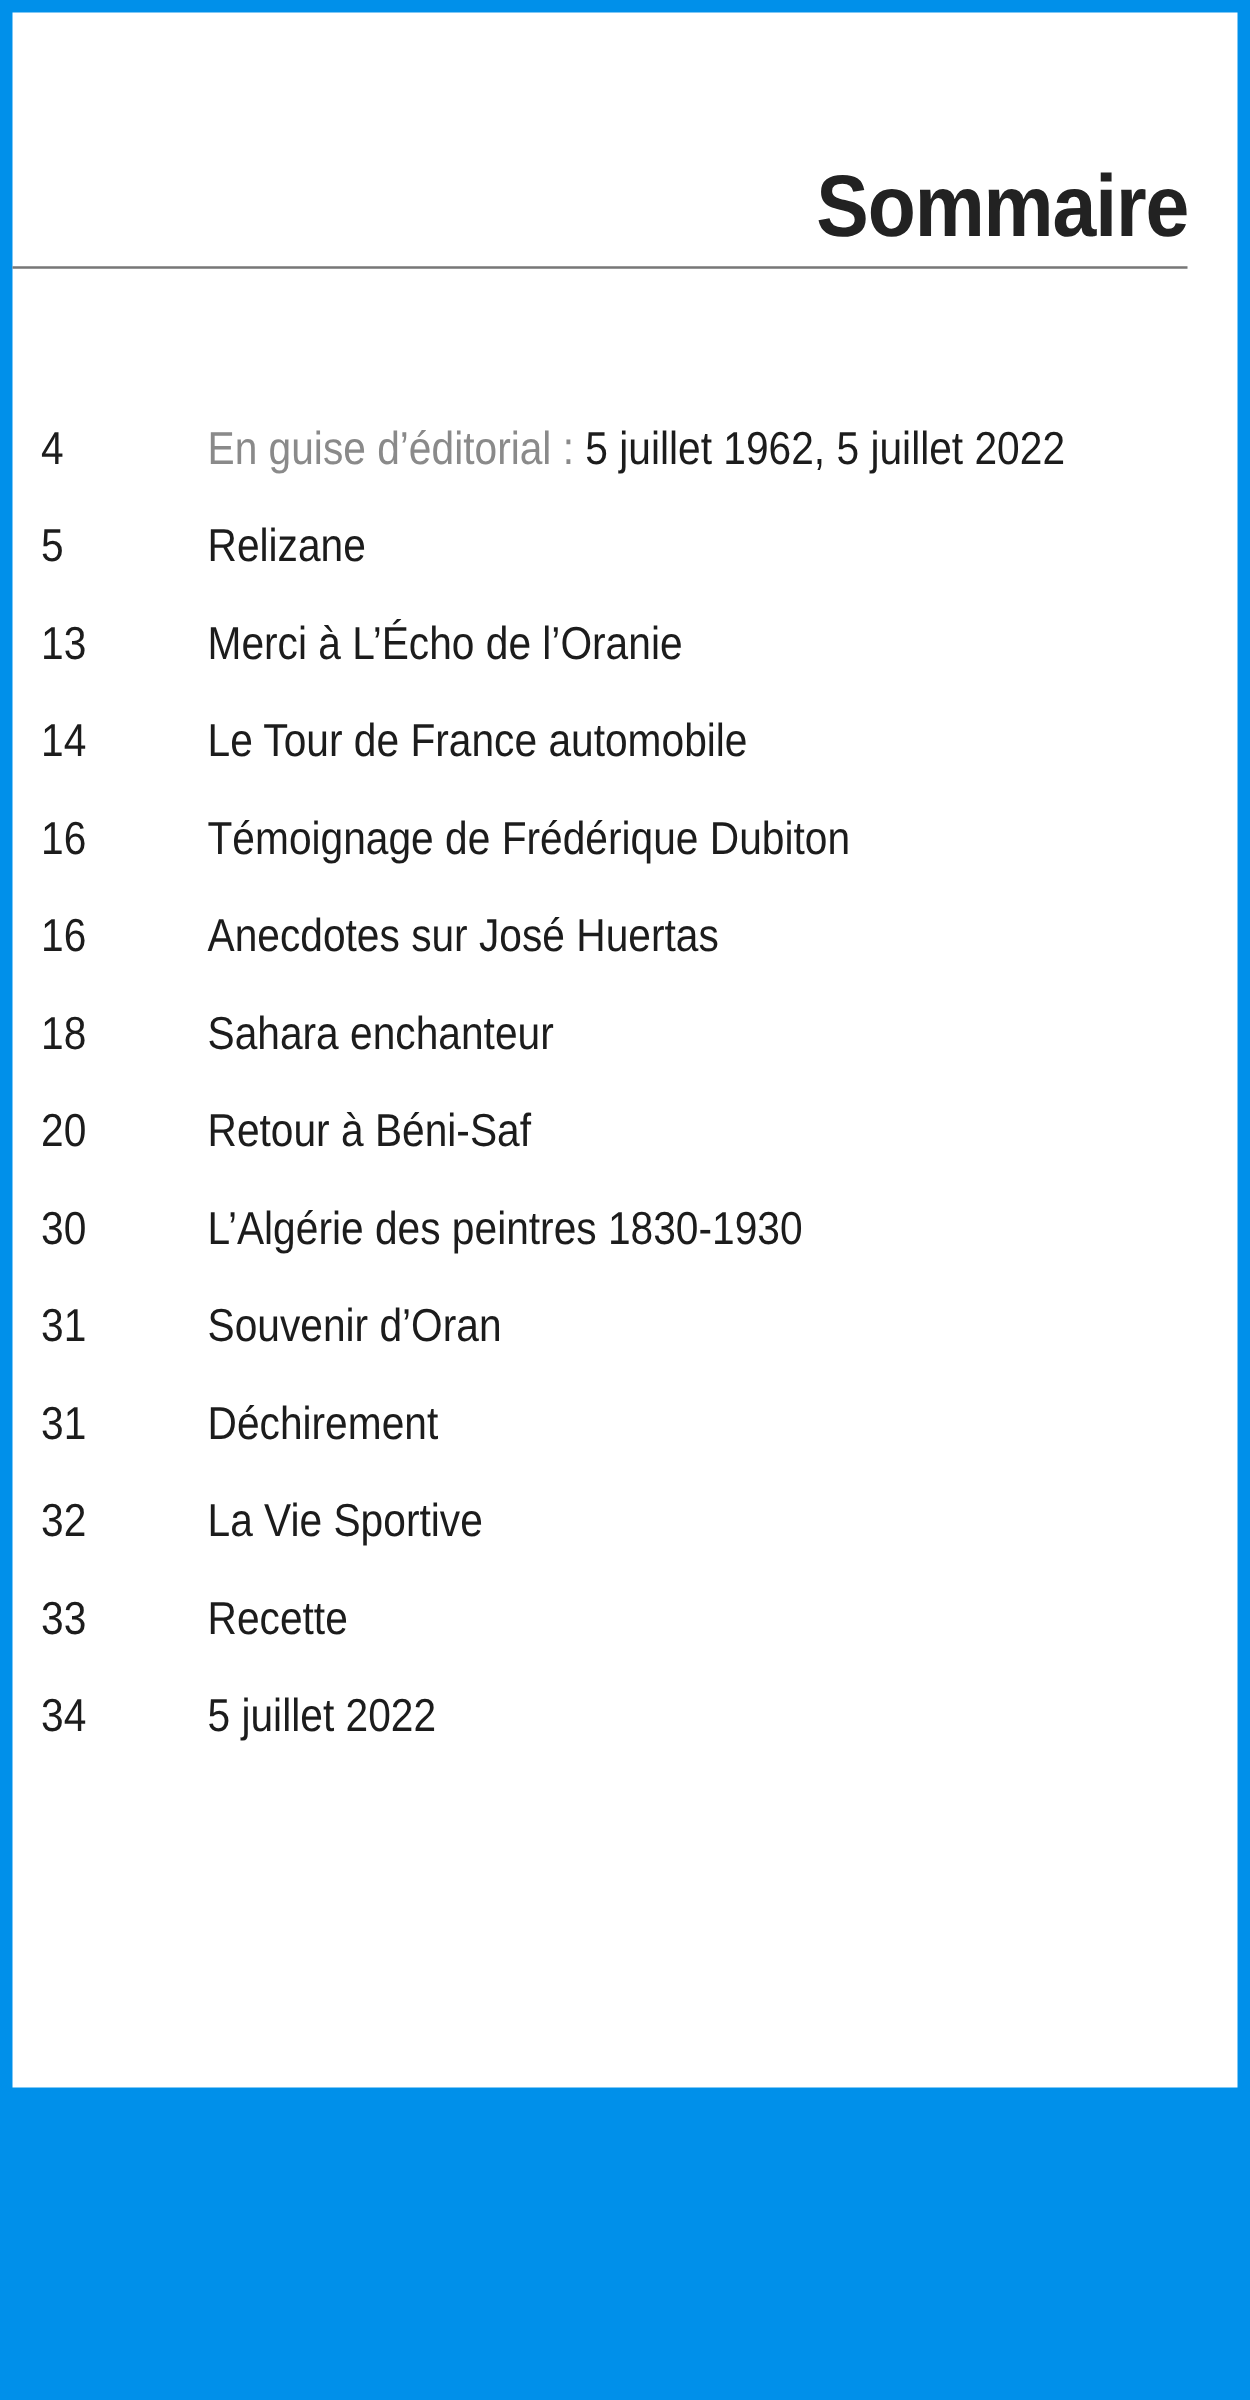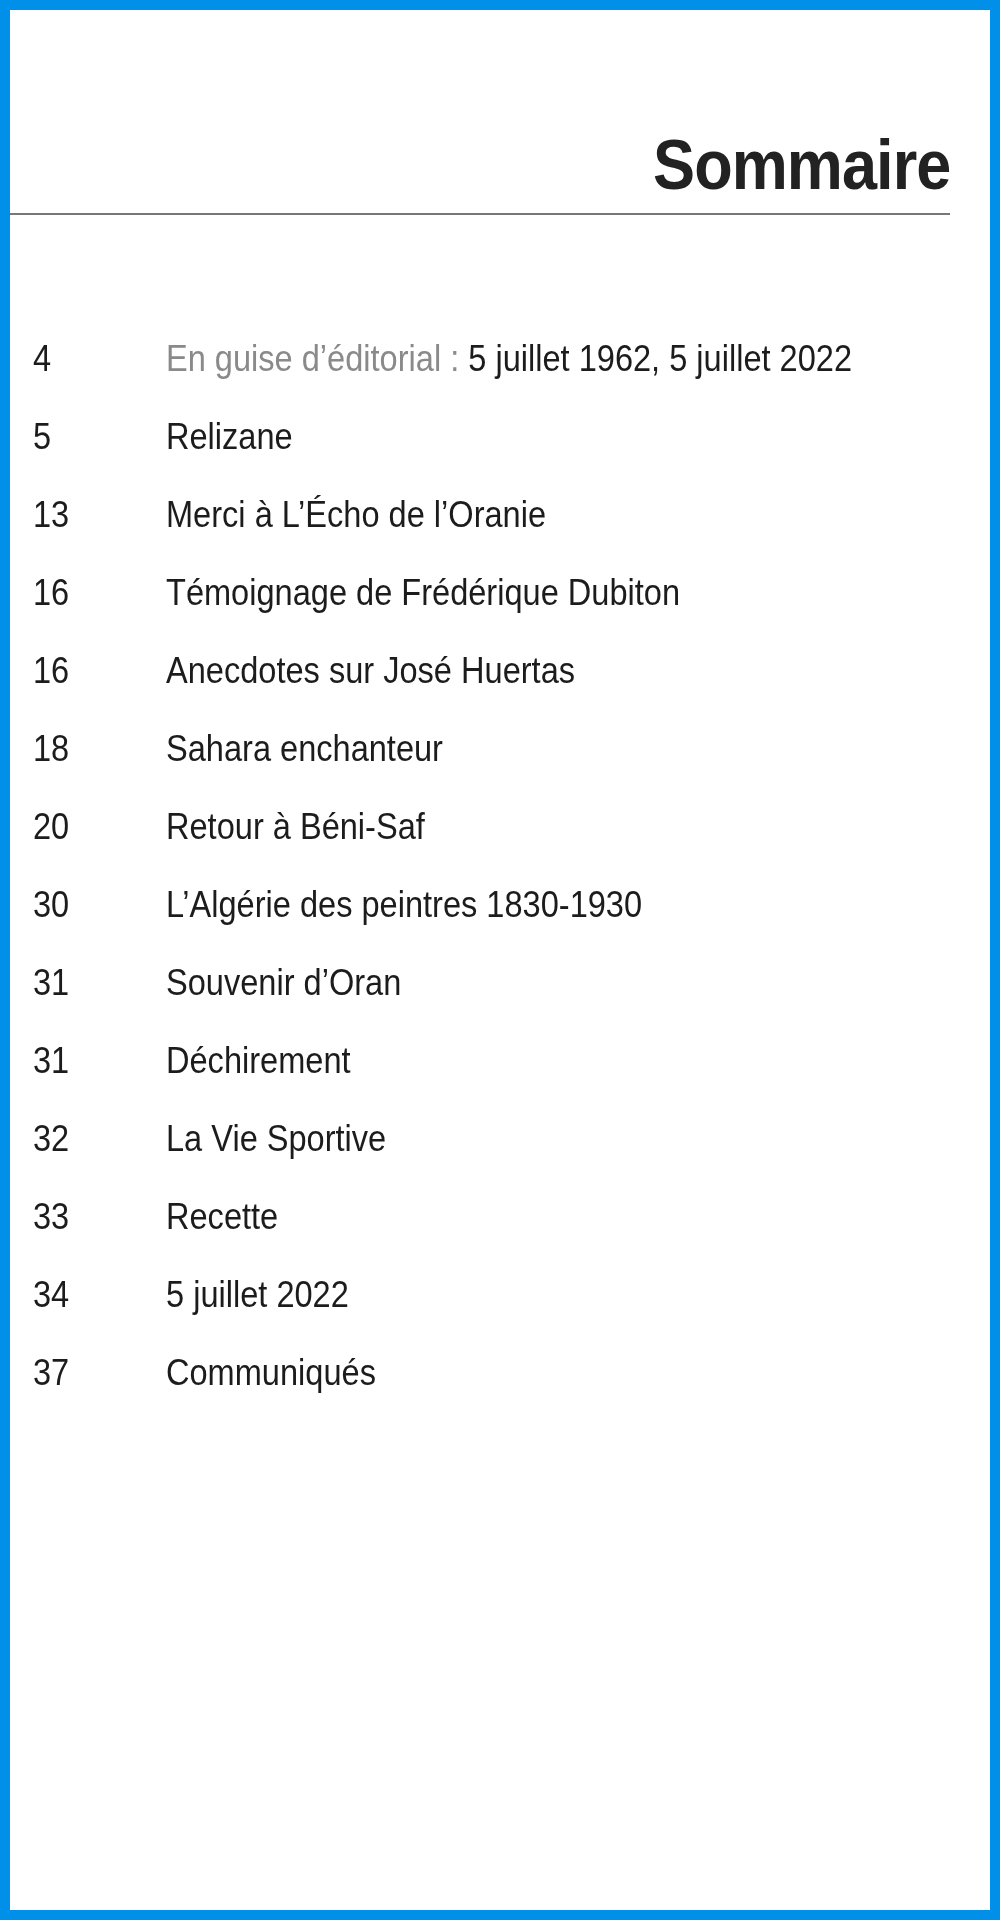"Sommaire" .page { height: 1900px -> 1660px }
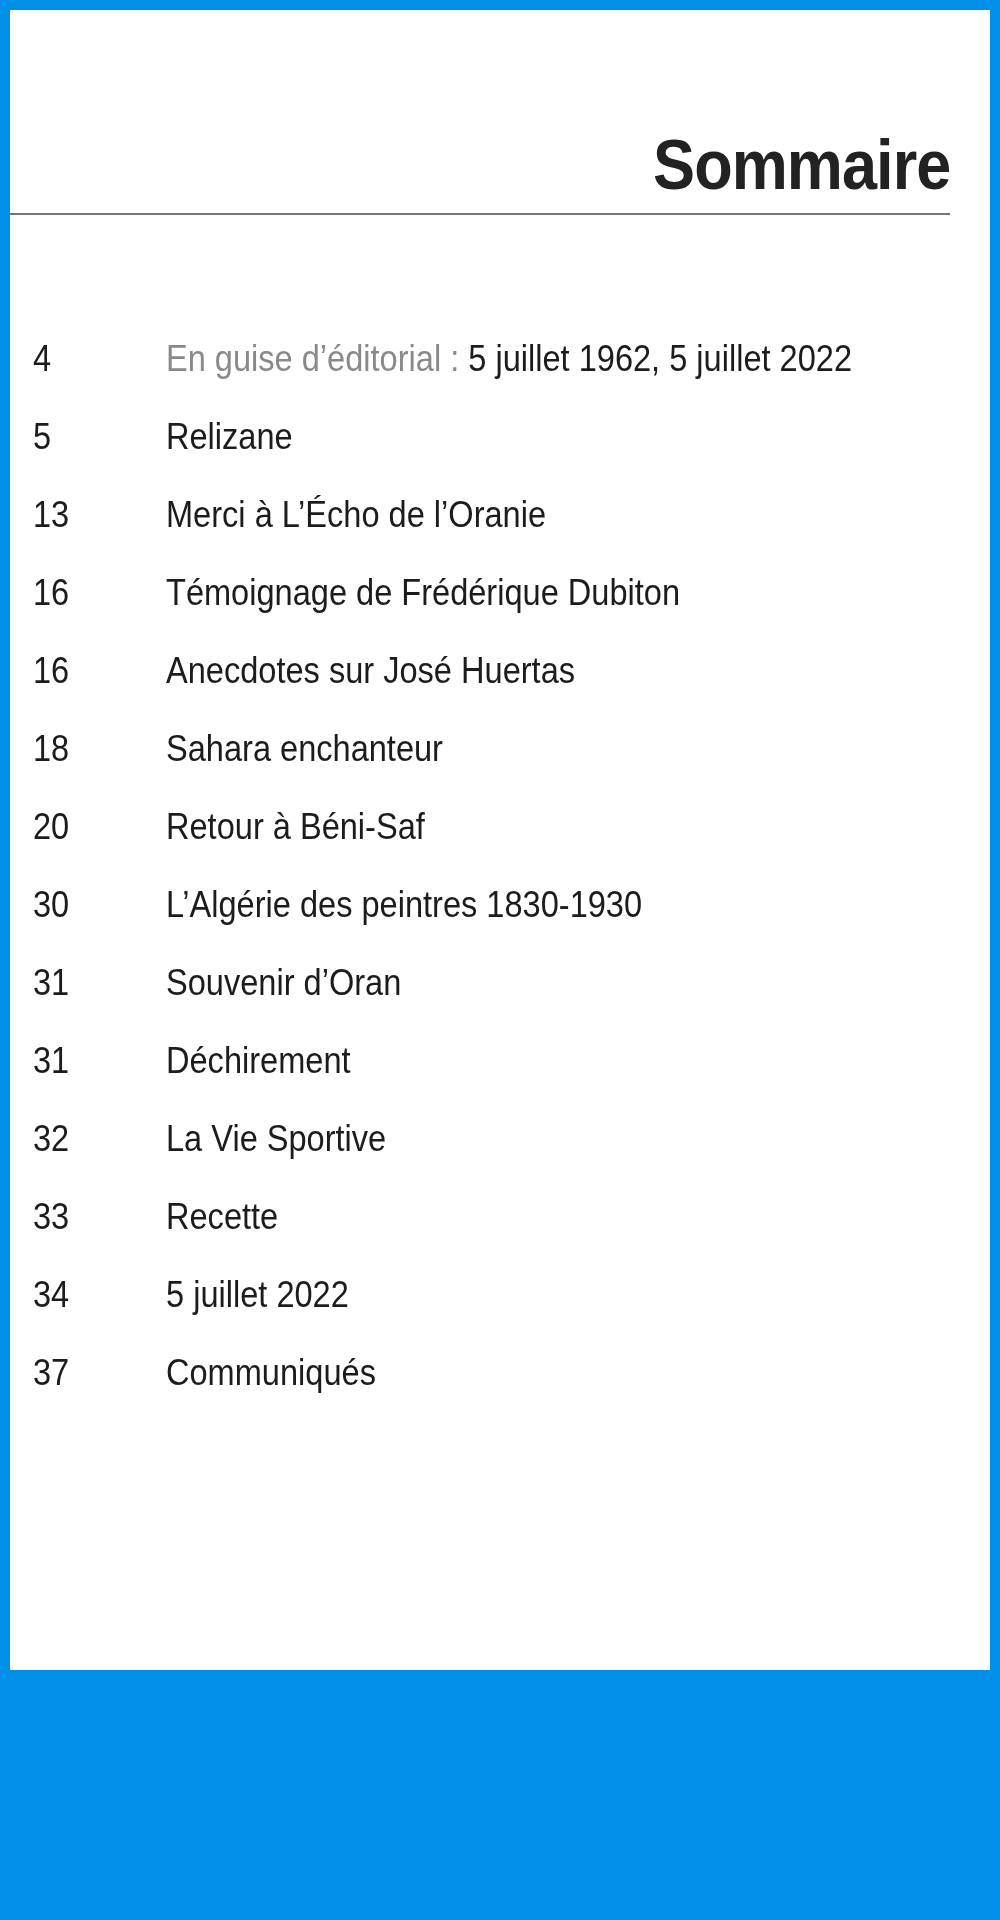"14" li.toc-row { html: none -> <li> <span>14</span> <span>Le Tour de France automobile</span> </li> }
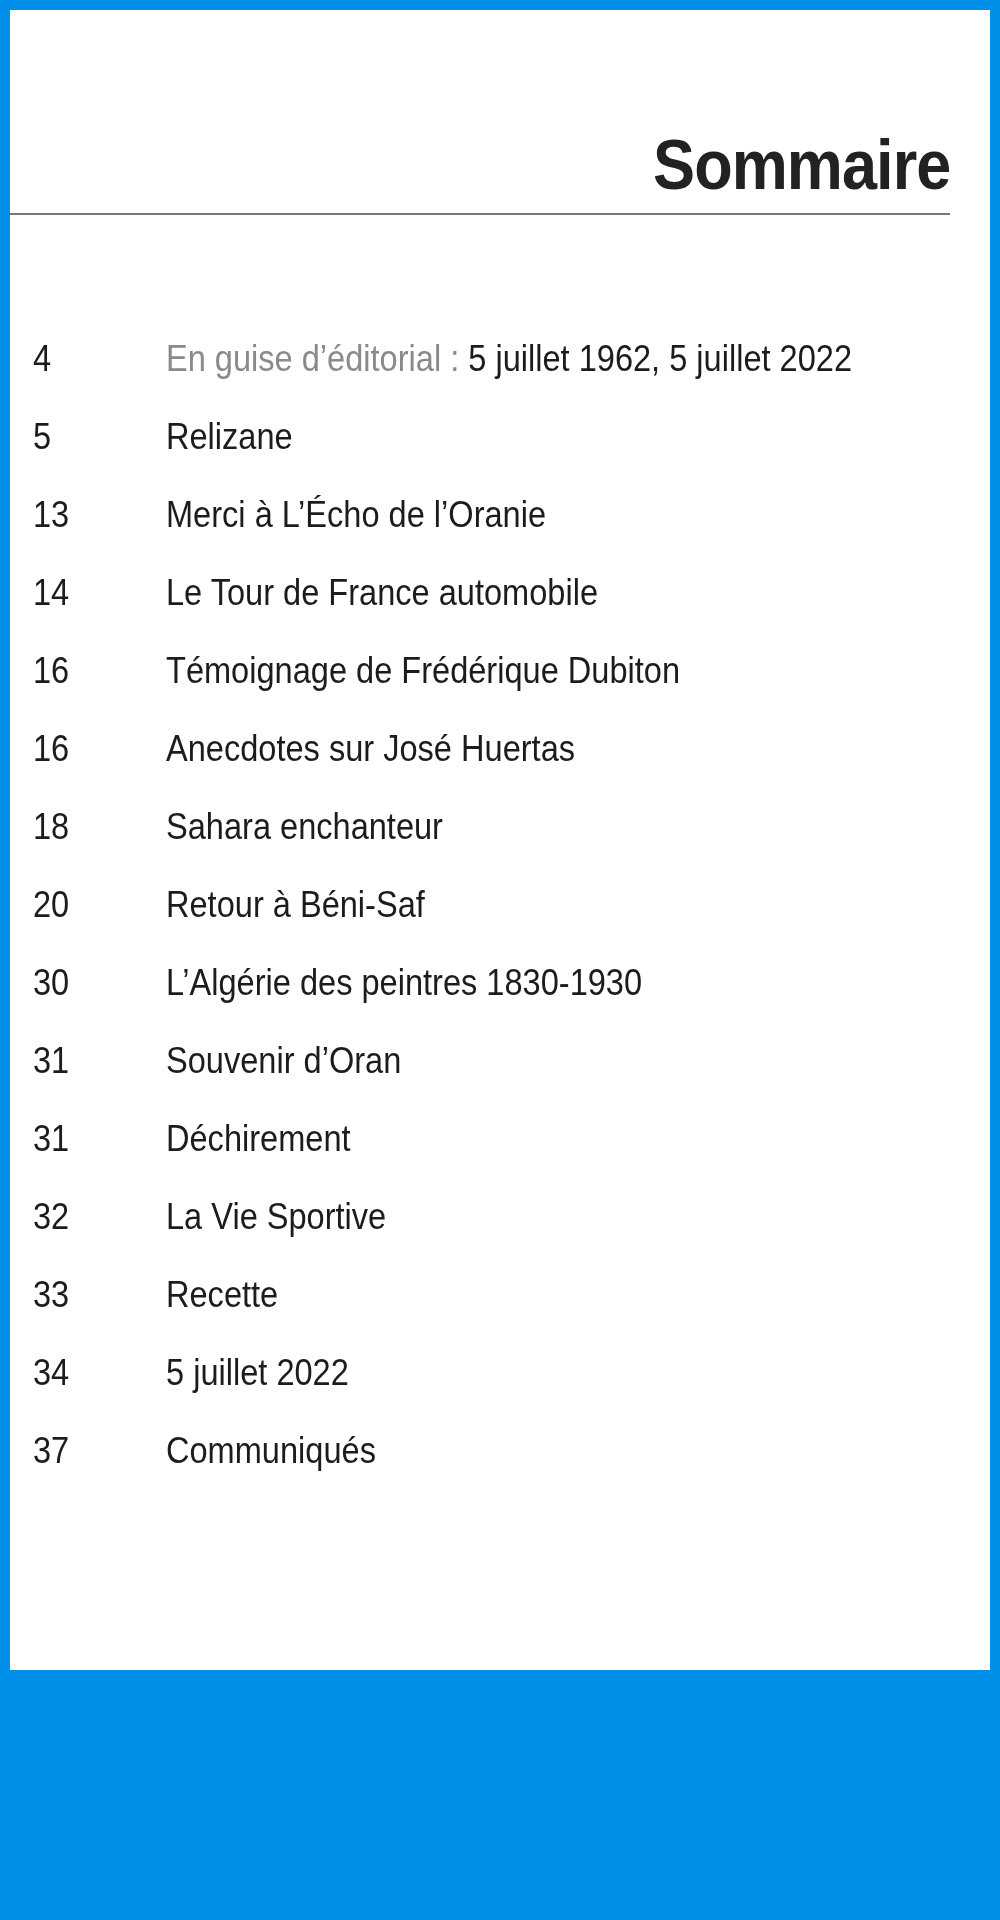"37" li.toc-row { html: <li> <span>37</span> <span>Communiqués</span> </li> -> none }
